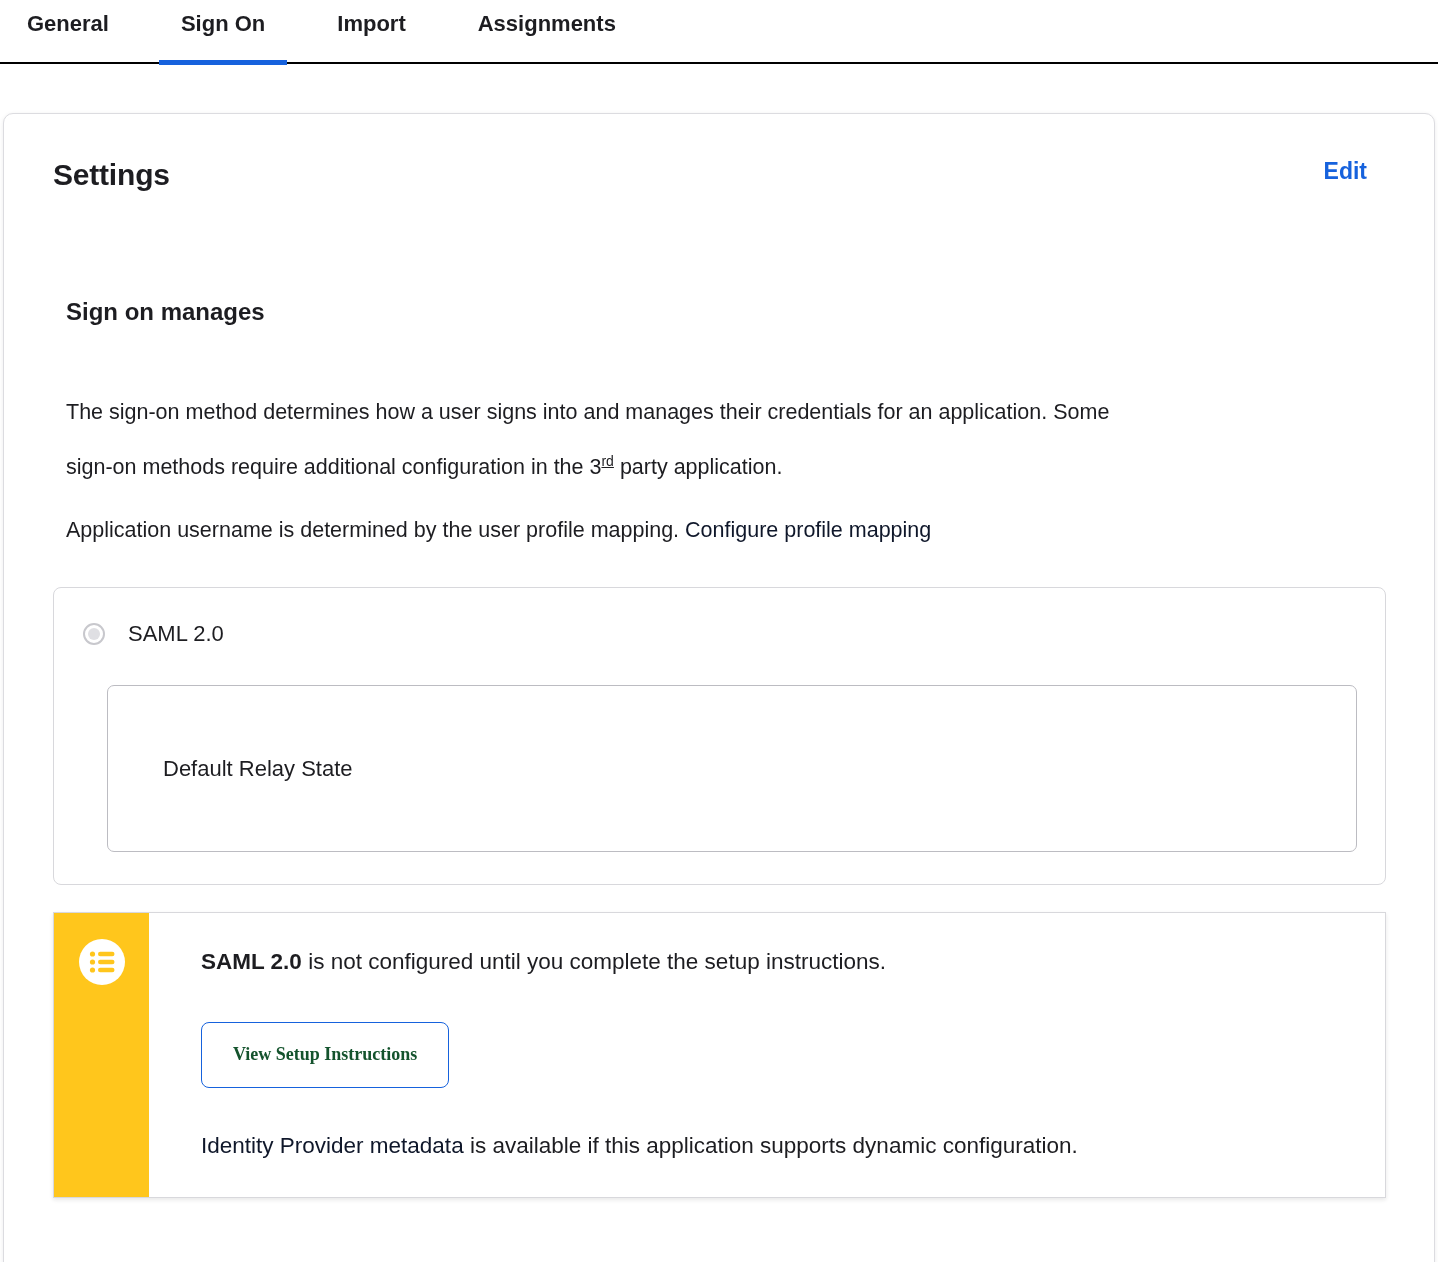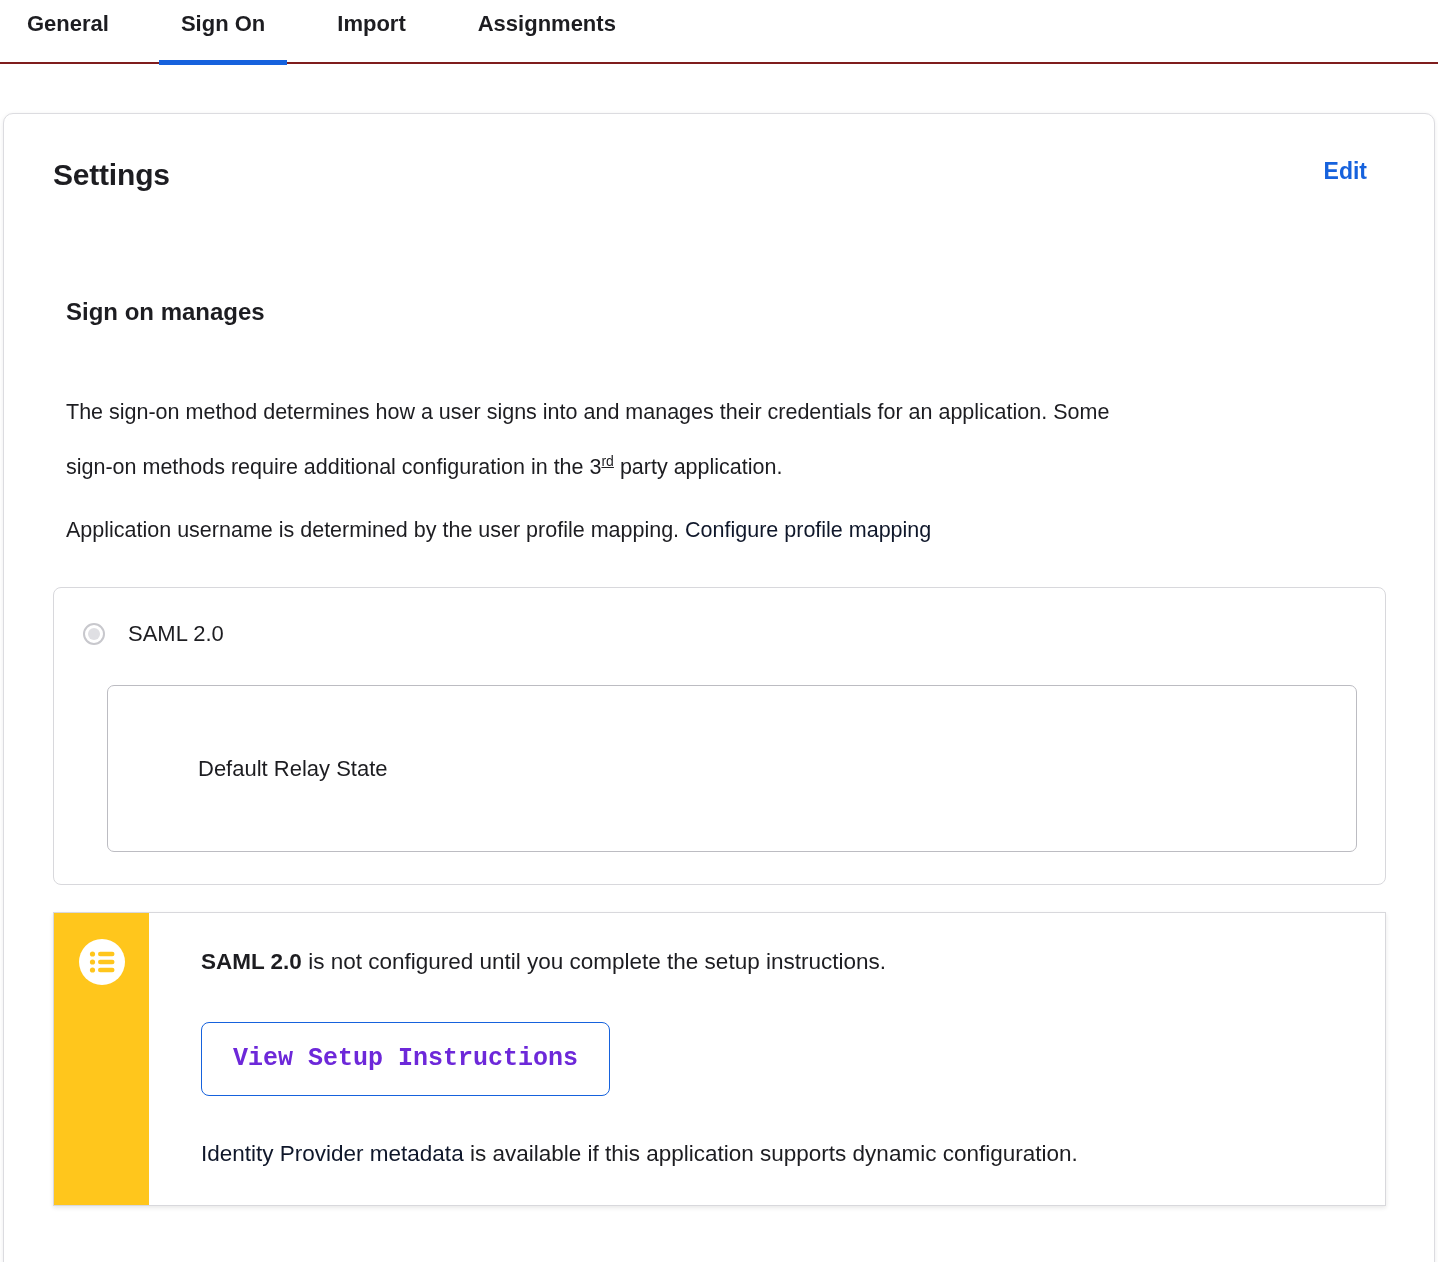"General" .tabbar { border-bottom: 2px solid #7f1d1d -> 2px solid #000000 }
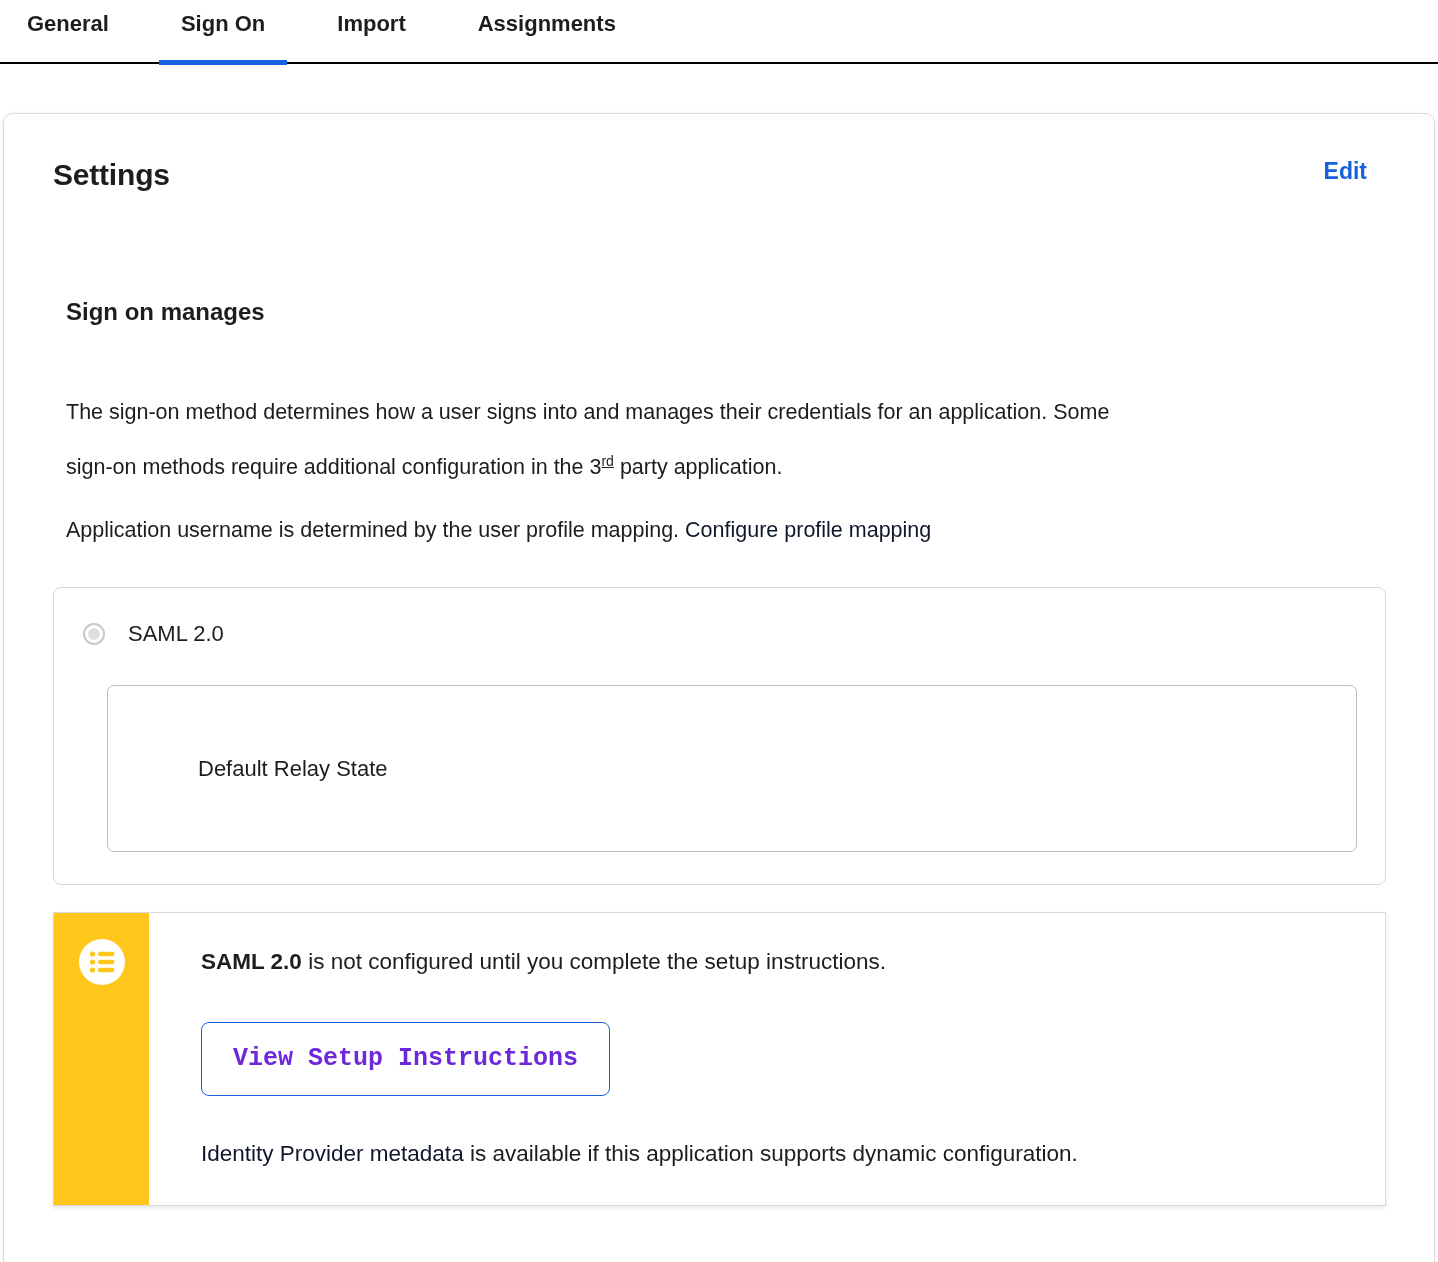"Default Relay State" .relay-box { padding-left: 90px -> 55px }
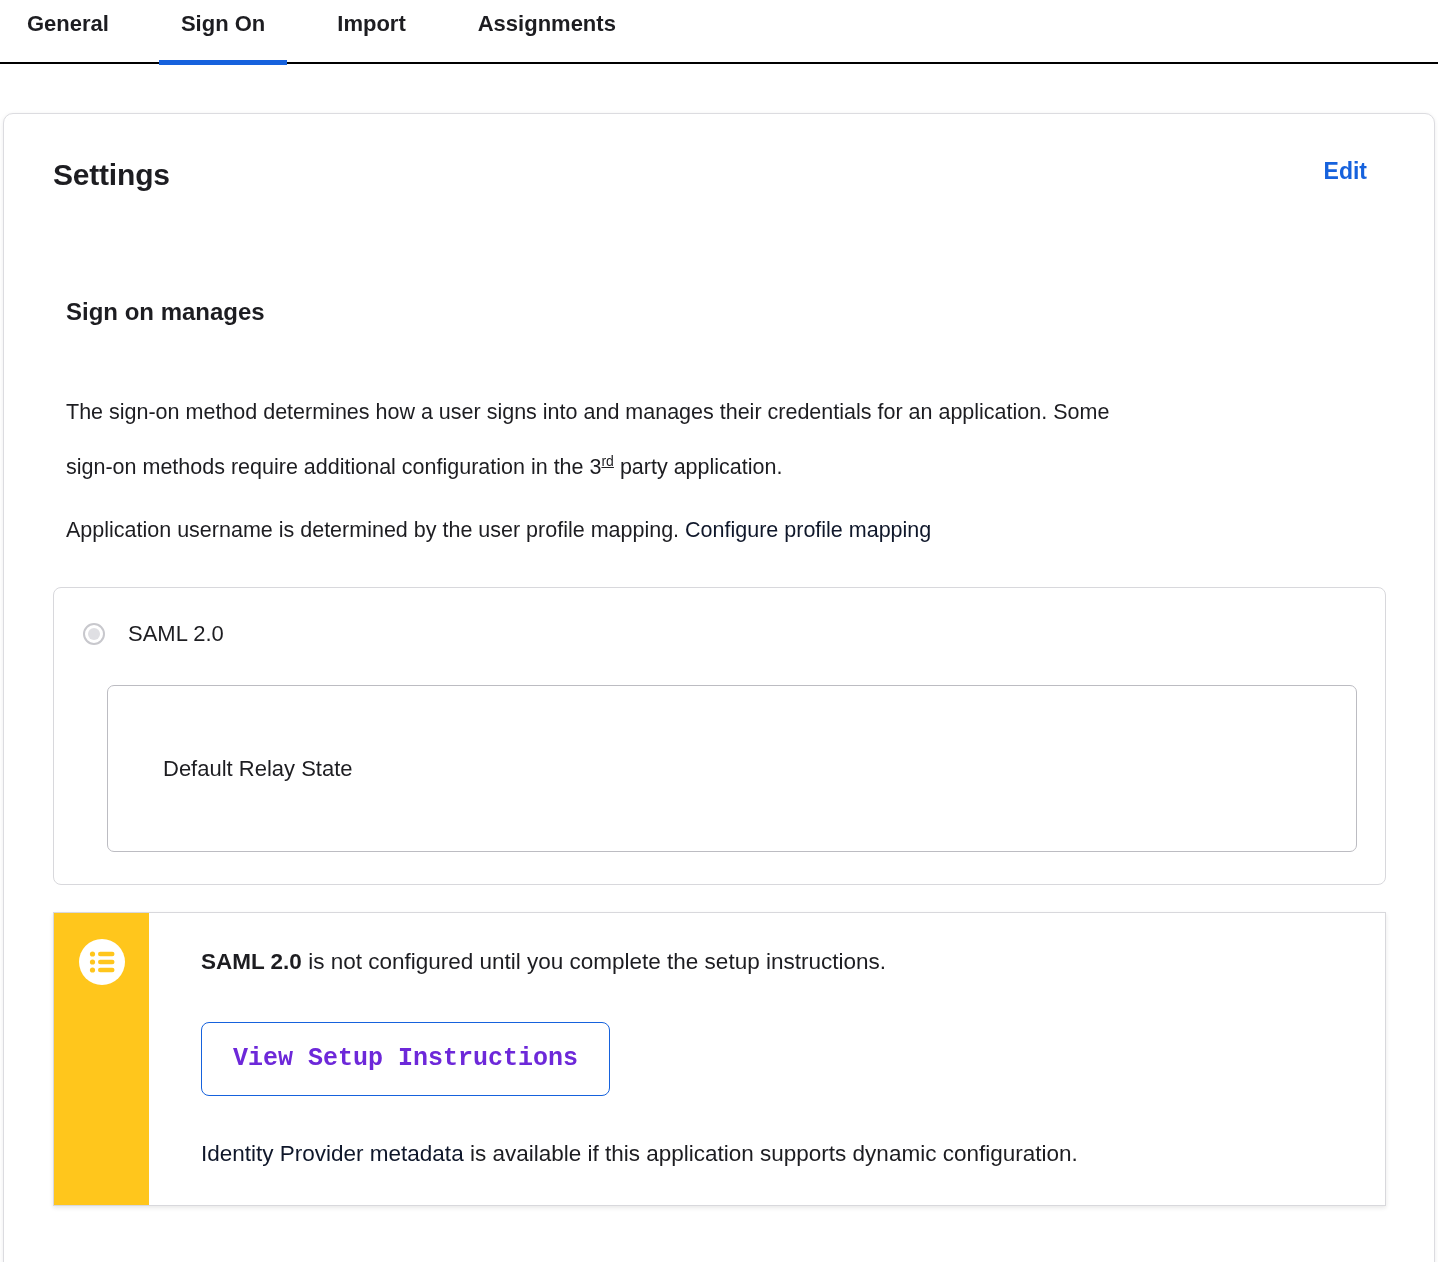"View Setup Instructions" .setup-btn { color: #6d28d9 -> #14532d; font-family: Liberation Mono, monospace -> Liberation Serif, serif; font-size: 25px -> 18px }
